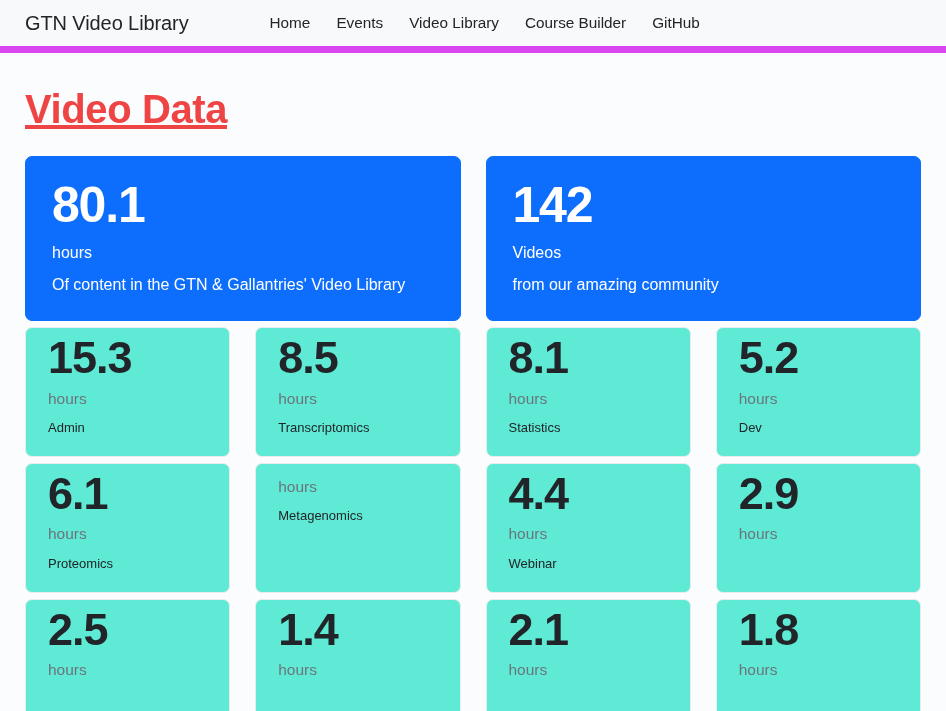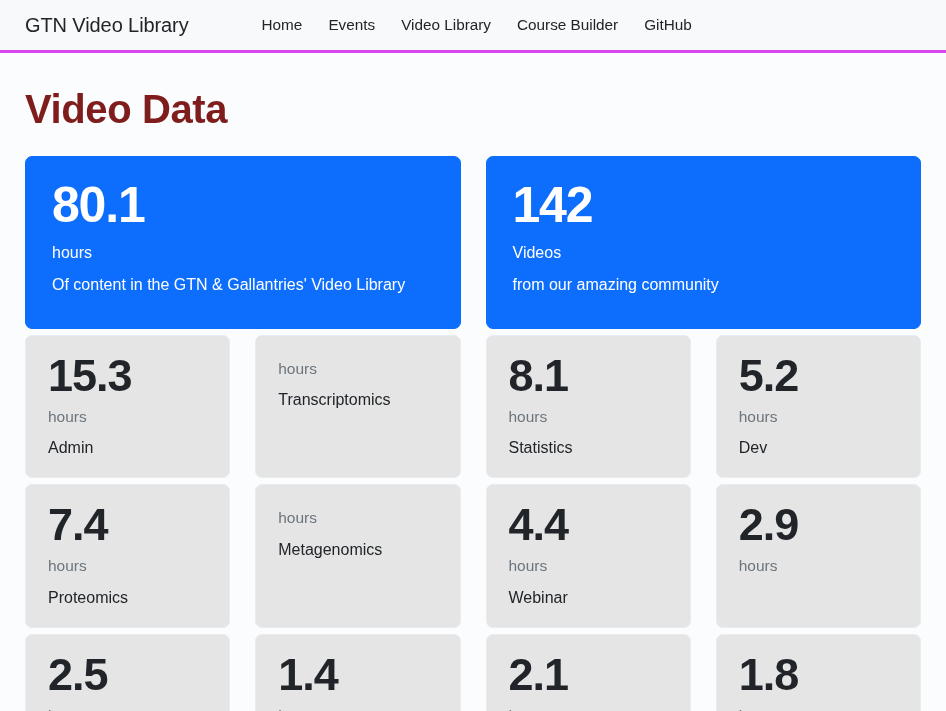"GTN Video Library" .navbar { border-bottom: 3px solid #d946ef -> 7px solid #d946ef; gap: none -> 8px }
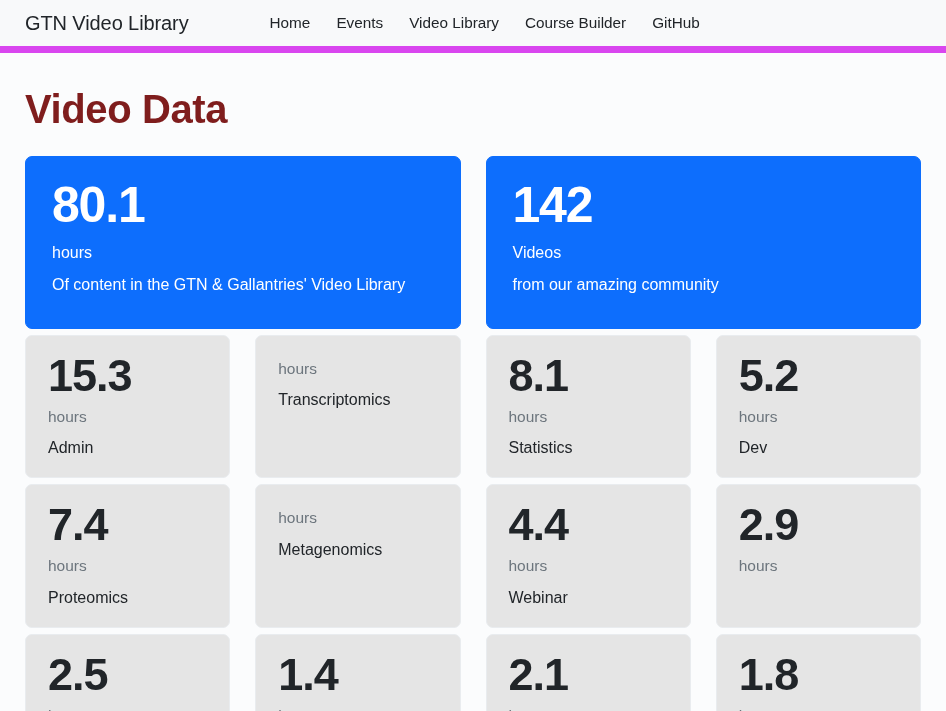"Video Data" .page-title { color: #7f1d1d -> #ef4444; text-decoration: none -> underline }
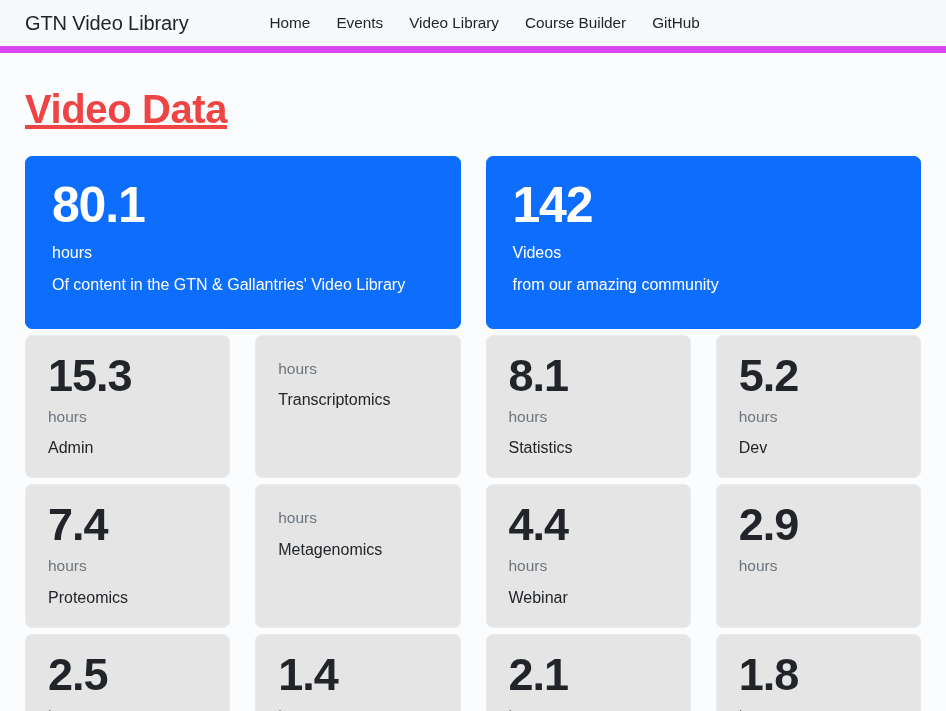"80.1" .card.featured { padding: 22px 26px 34px 26px -> 22px 26px 26px 26px }
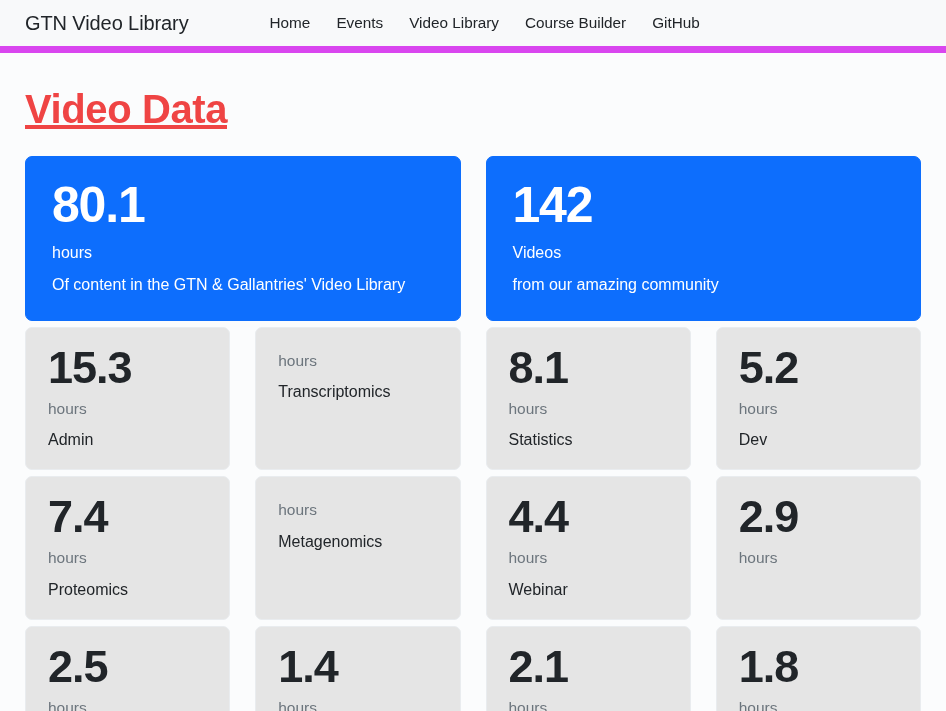"15.3" .card { background: #e5e5e5 -> #5eead4; padding: 16px 22px 20px 22px -> 6px 22px 20px 22px }
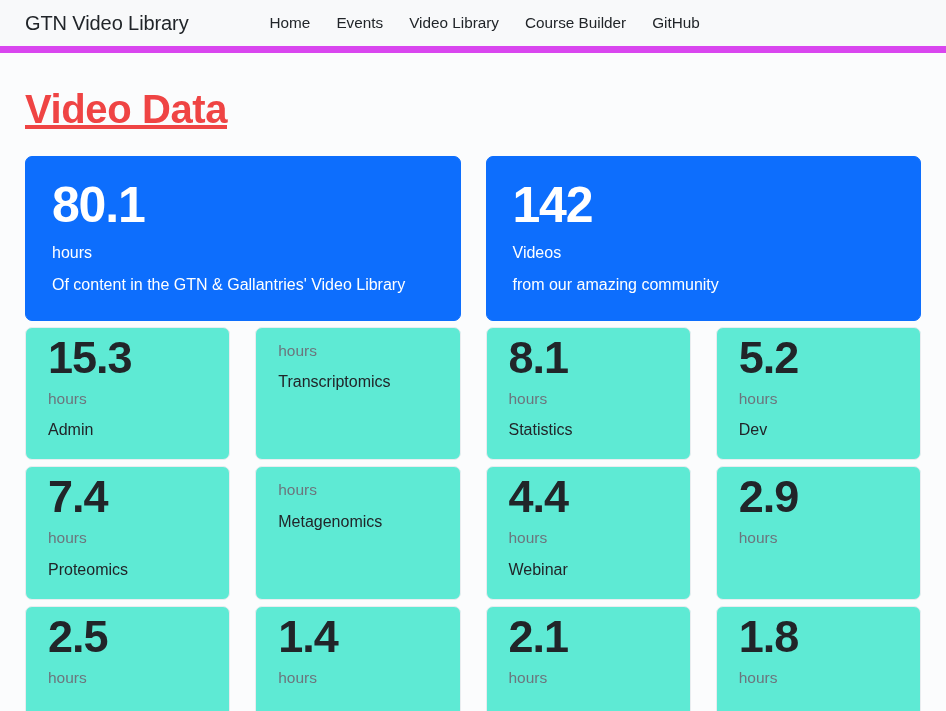"8.5" div.card-value { html: none -> <div>8.5</div> }
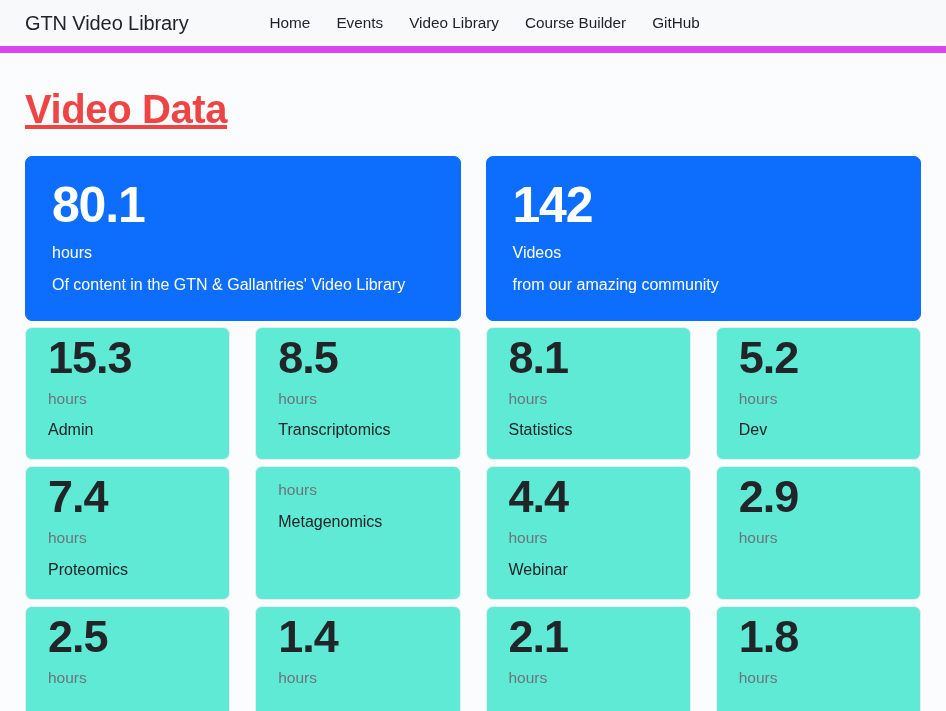"Admin" .card-label { font-size: 16px -> 13px }
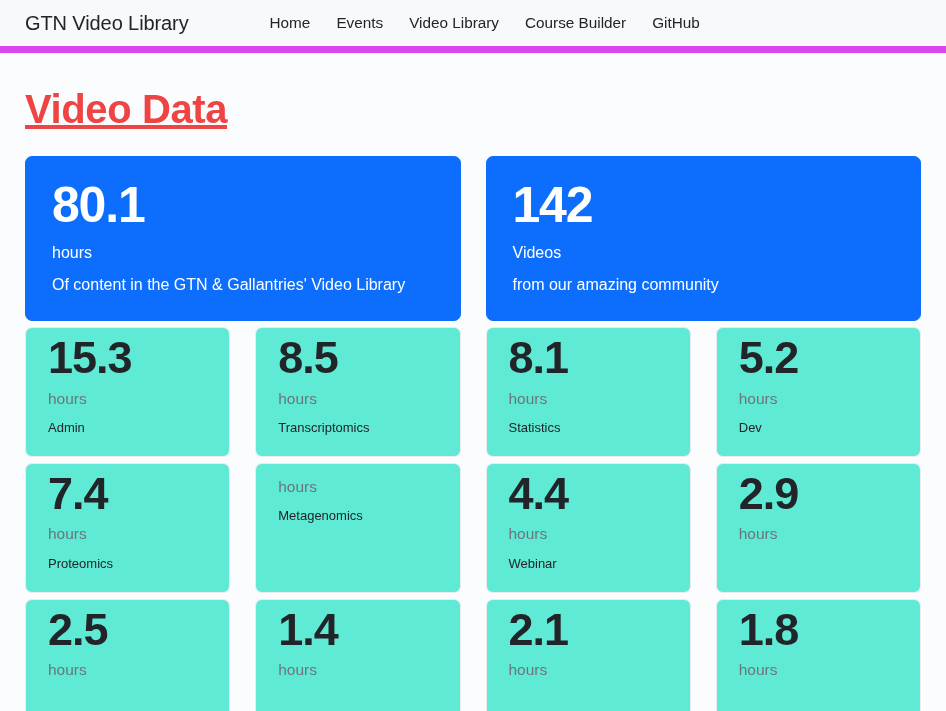"7.4" div.card-value { text: 7.4 -> 6.1 }
